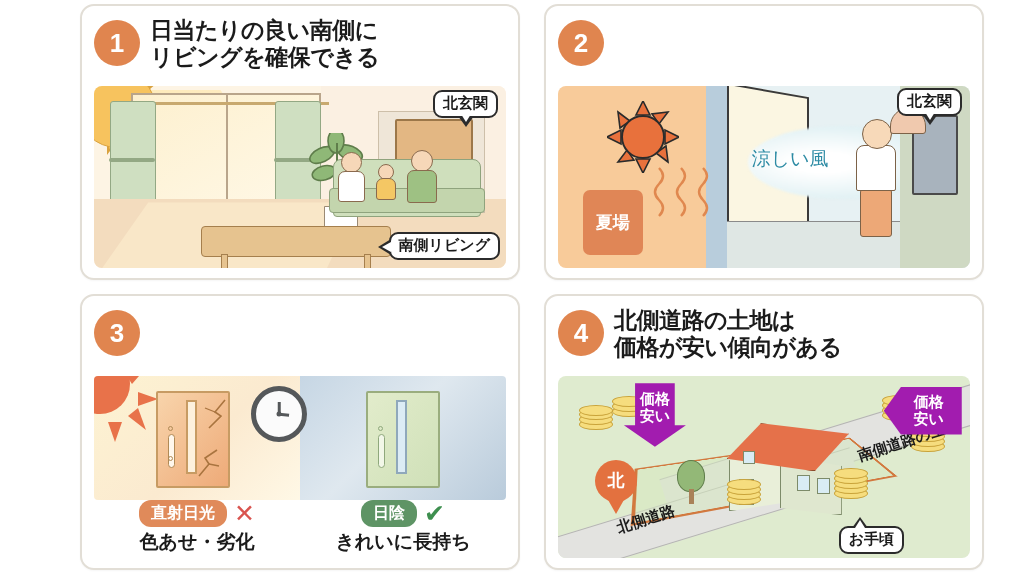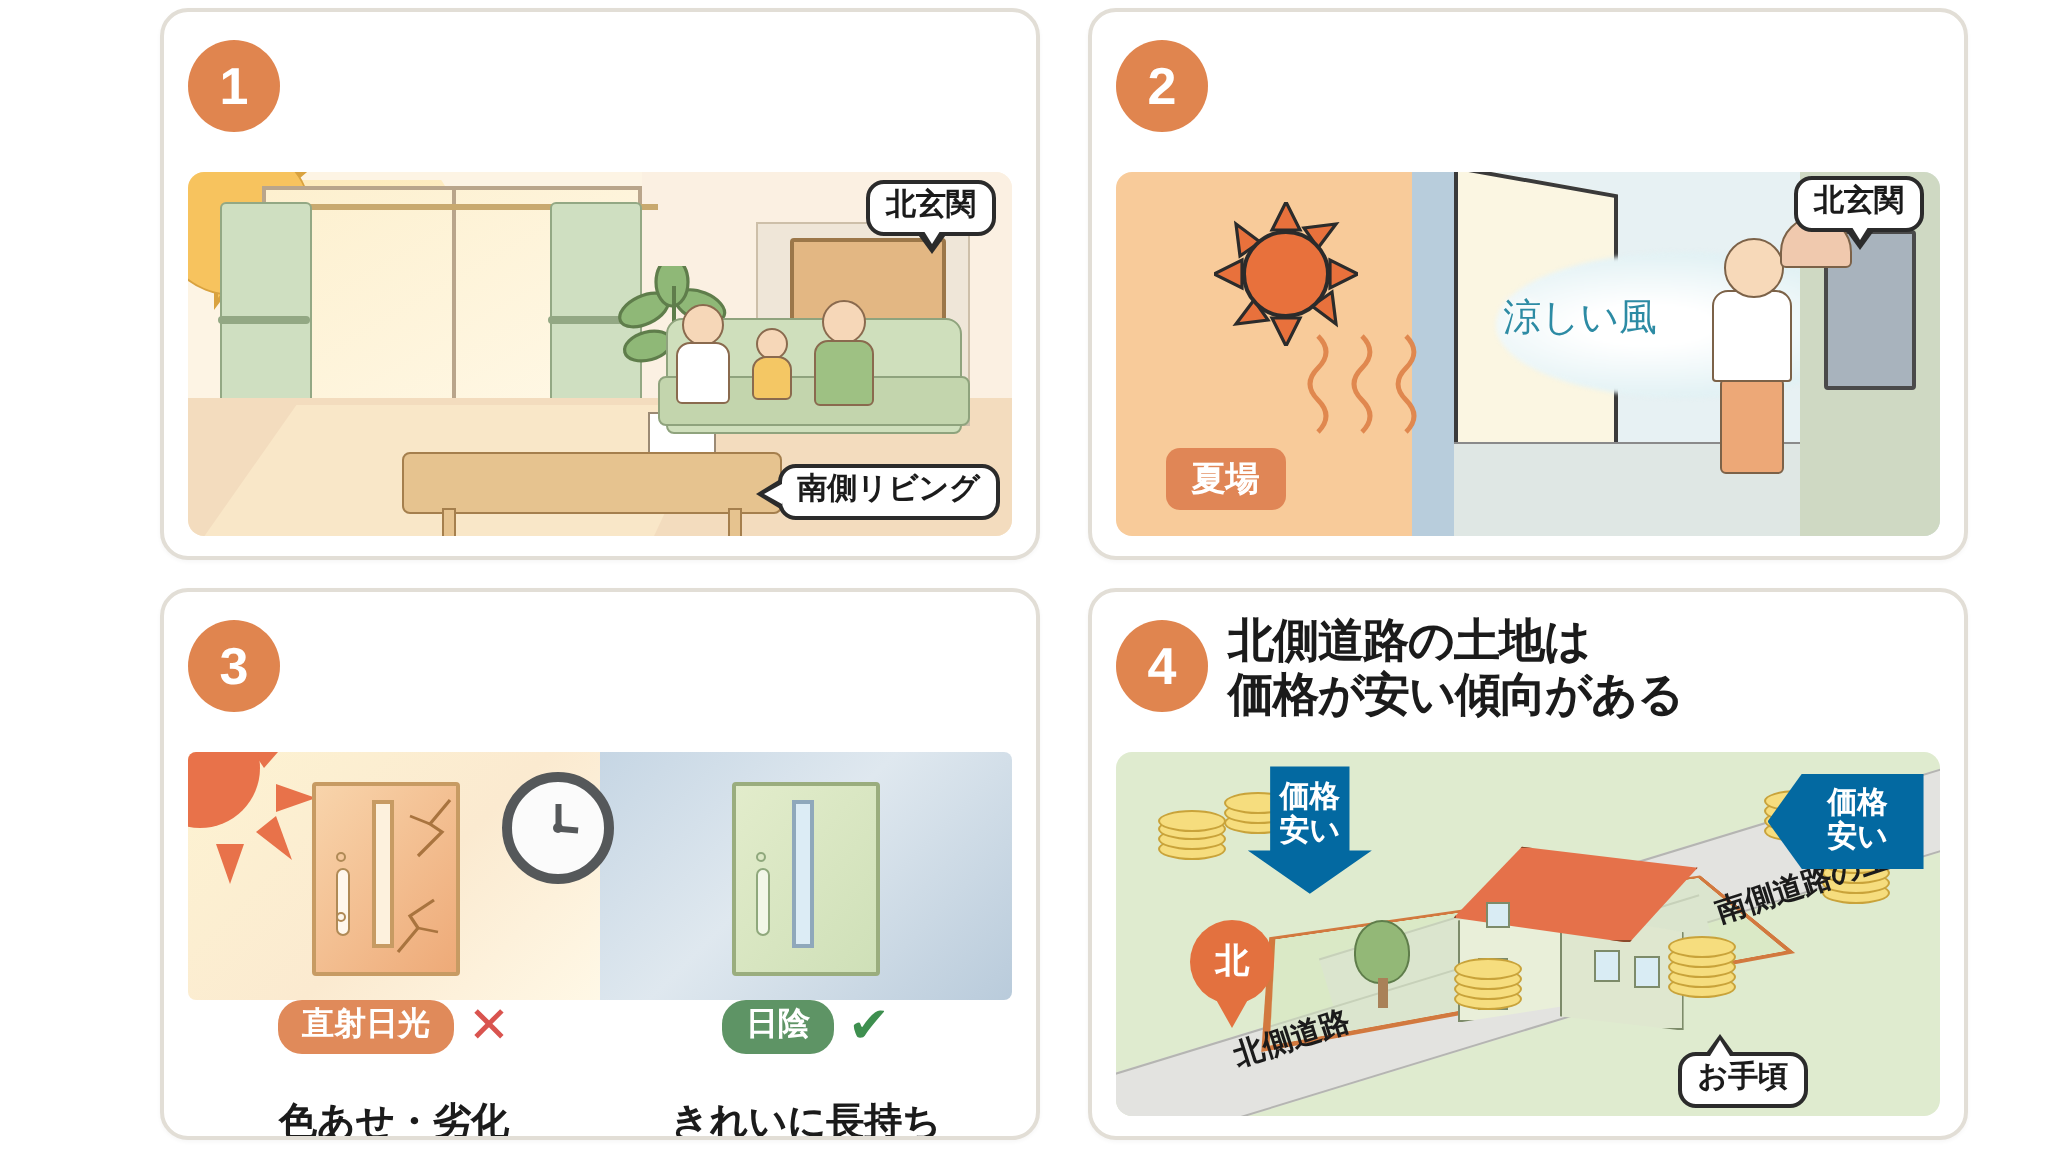"日当たりの良い南側に" div.ptitle { html: none -> <div>日当たりの良い南側に リビングを確保できる</div> }
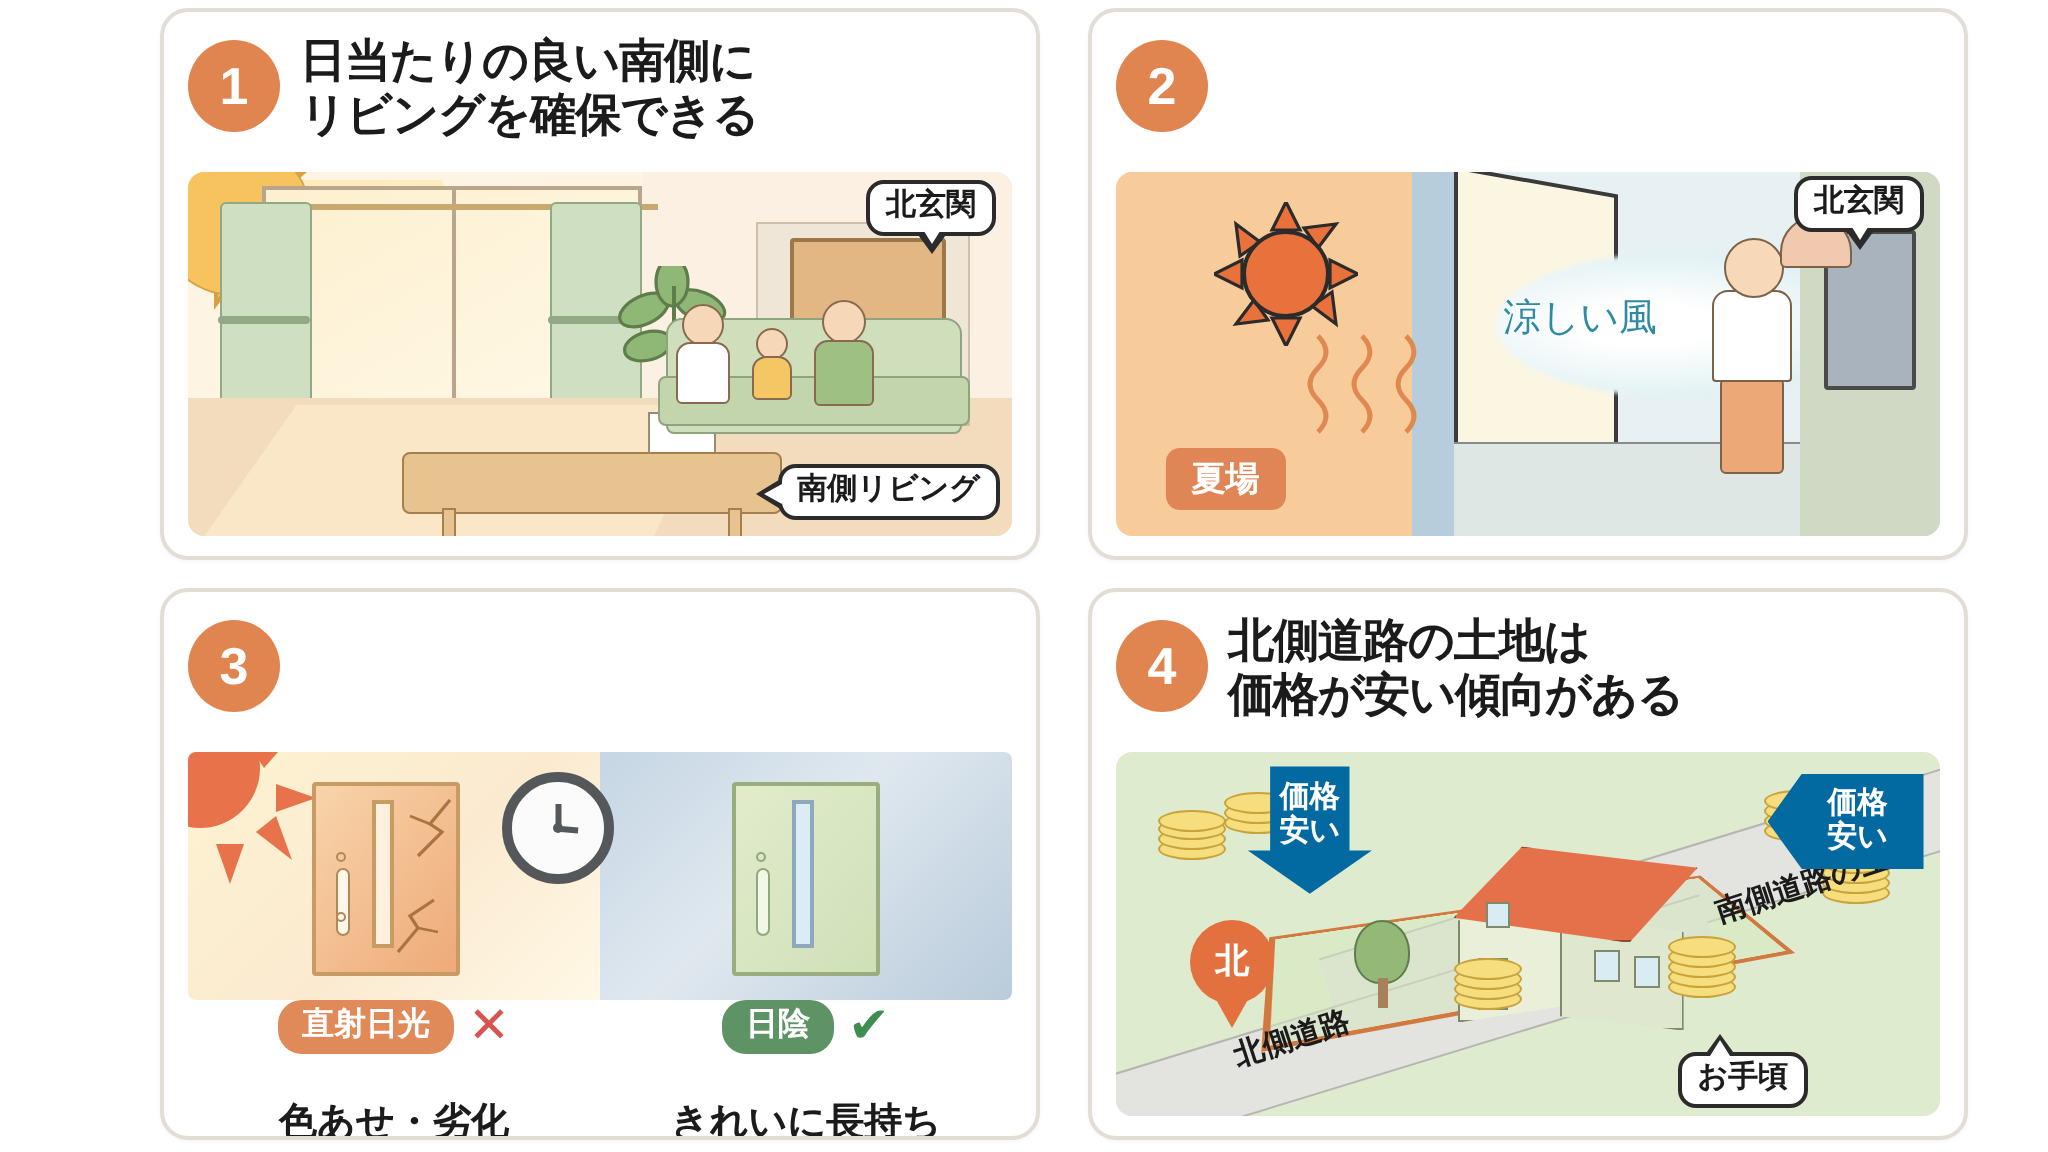"夏場" .p2badge { padding: 4px 13px -> 21px 13px }
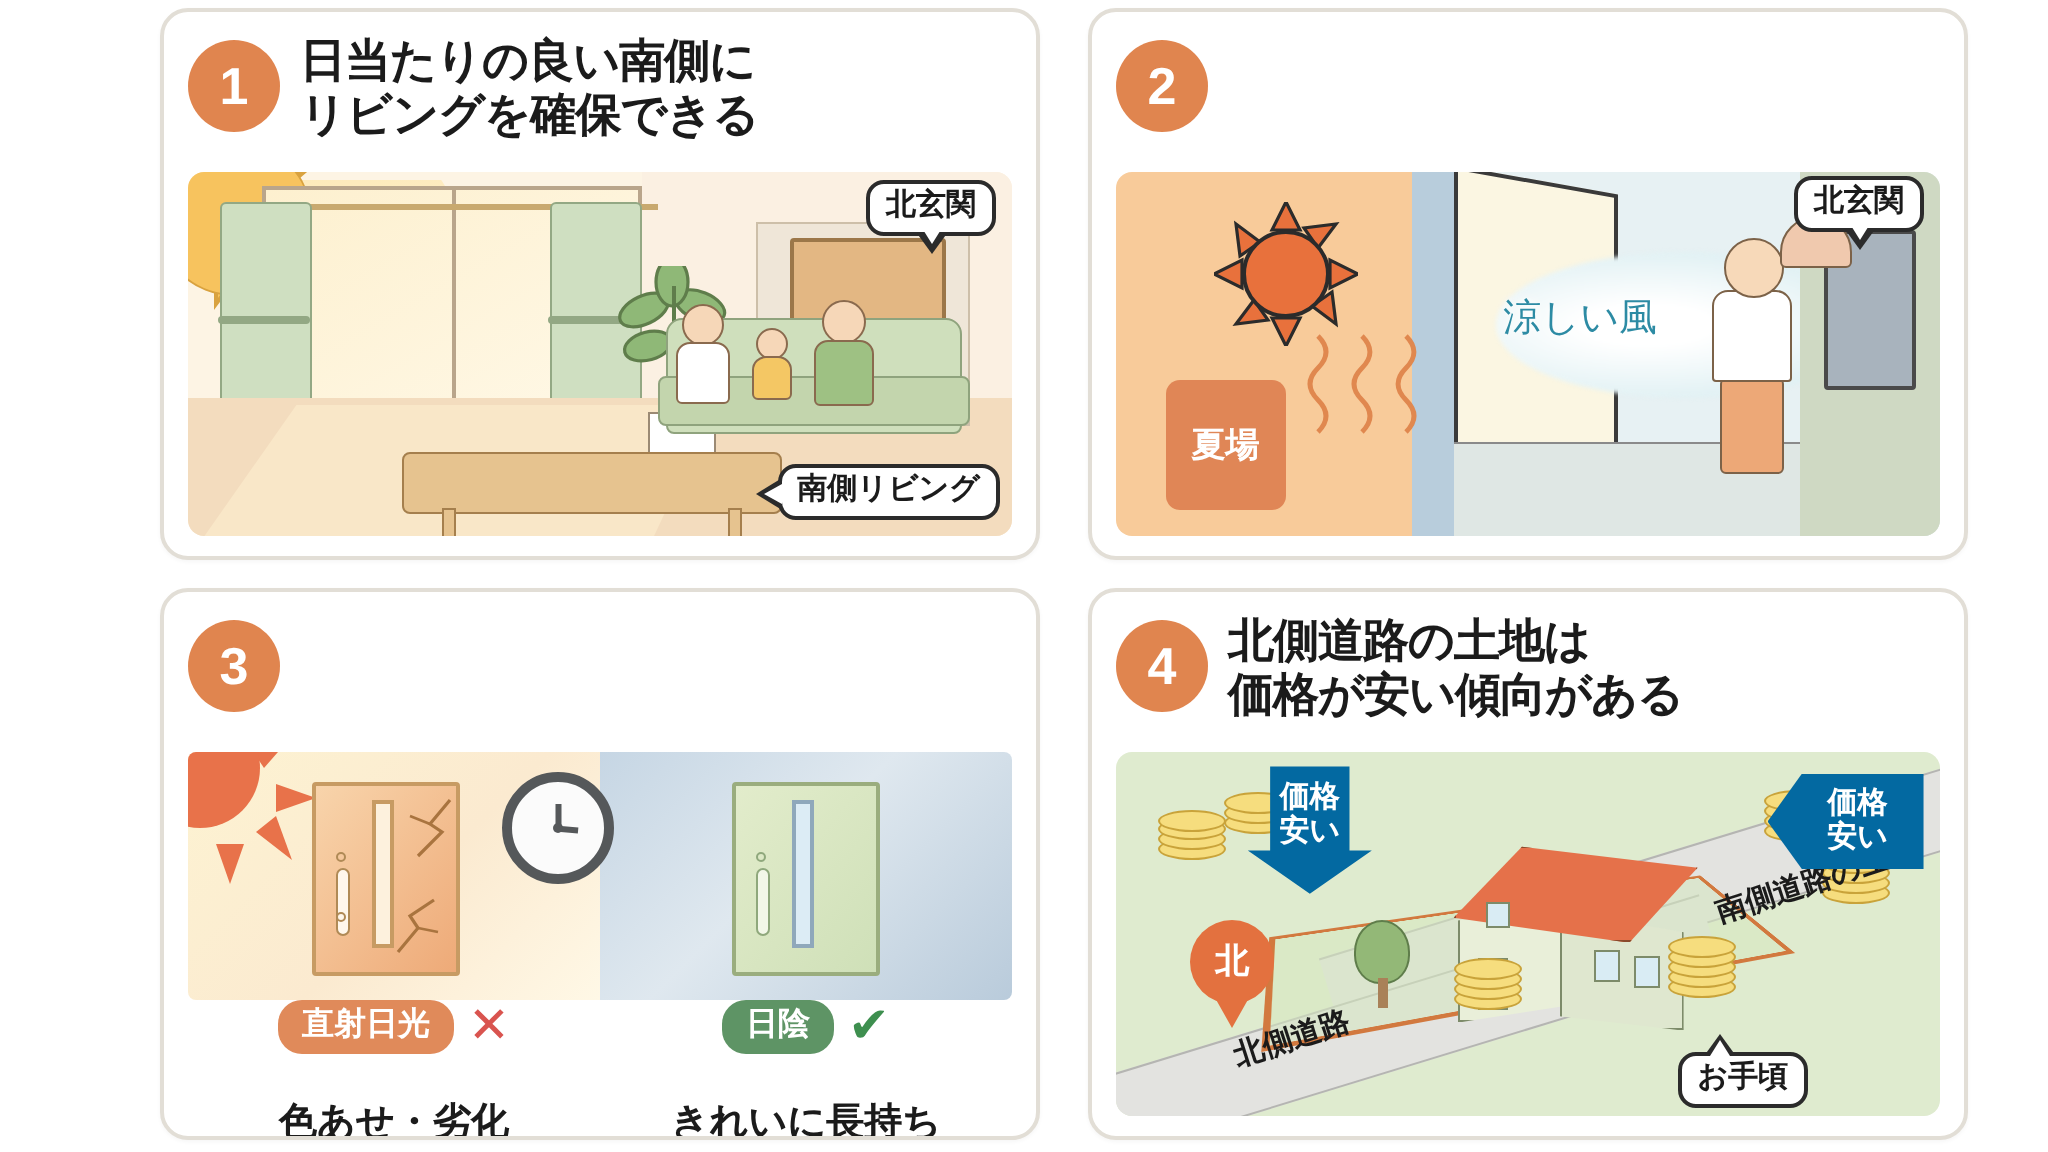"価格" .arrowbox { background: #0369a1 -> #a21caf }
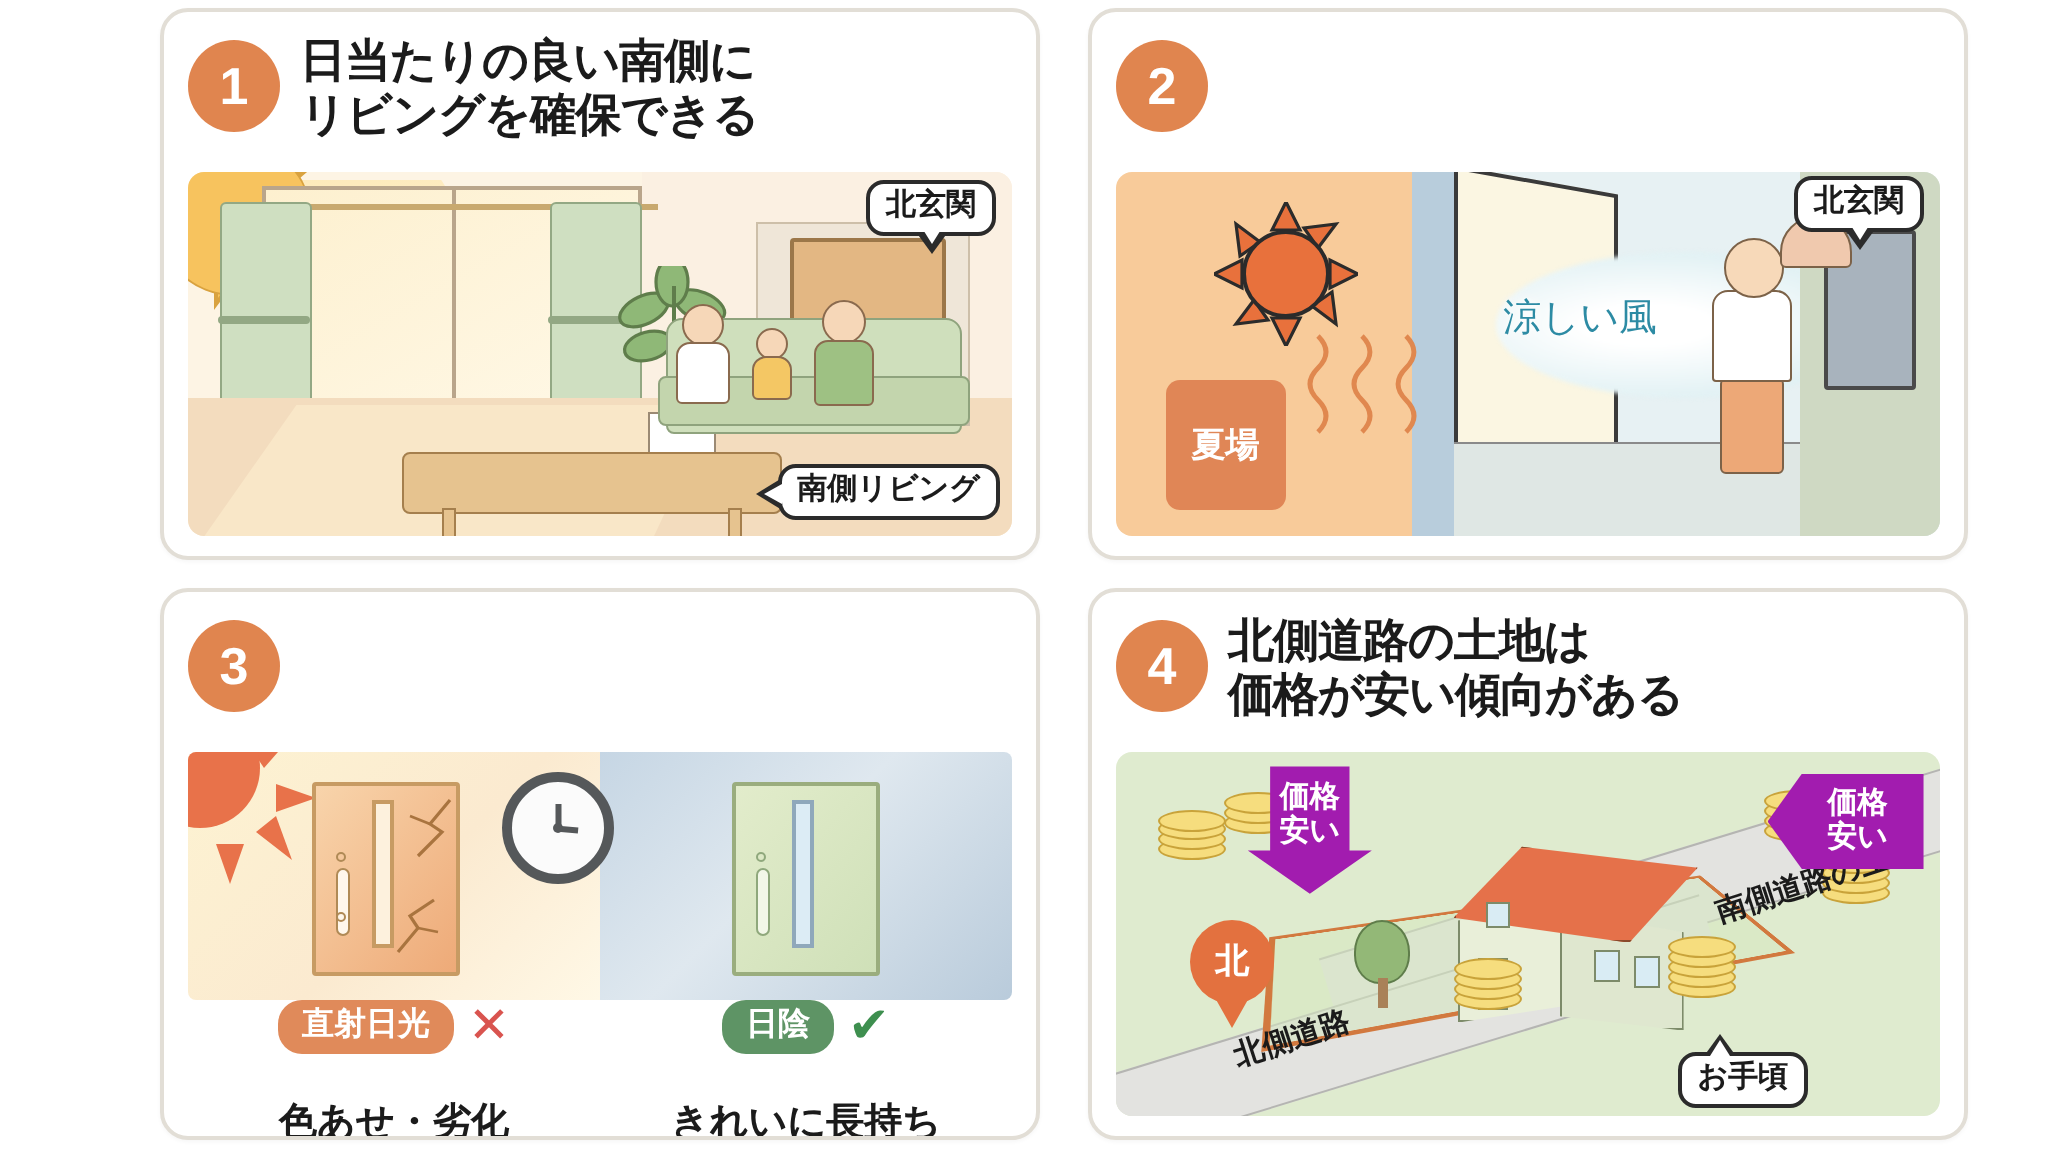"色あせ・劣化" .legtext { margin-top: 19px -> none }
